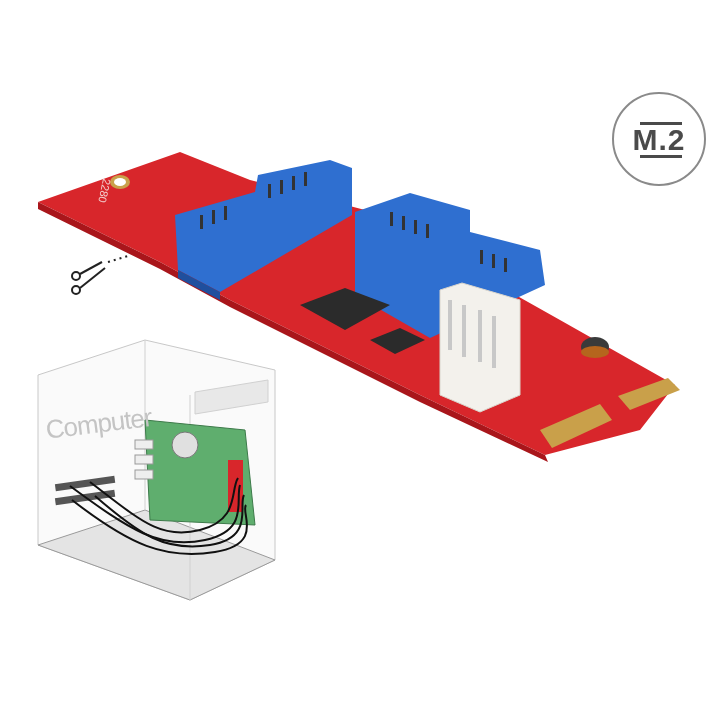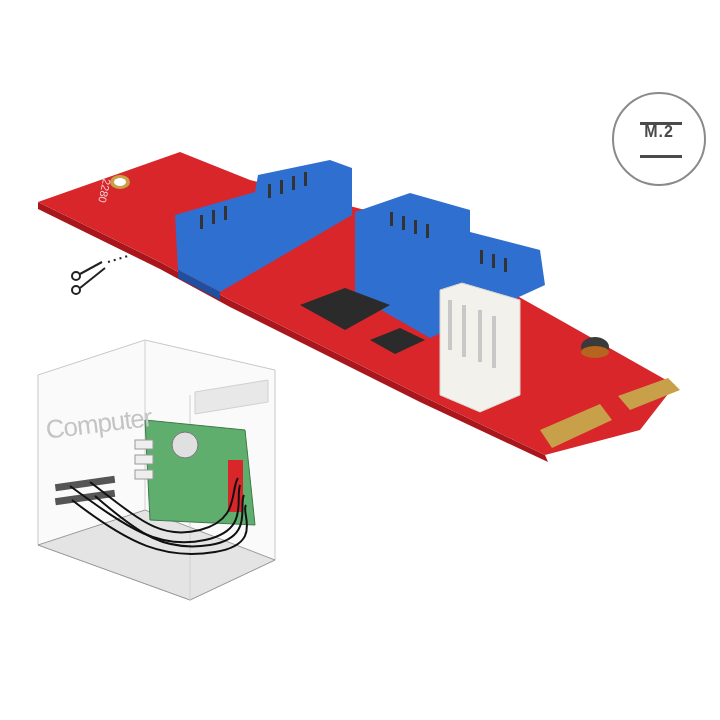"M.2" .badge-text { font-size: 16px -> 30px }
